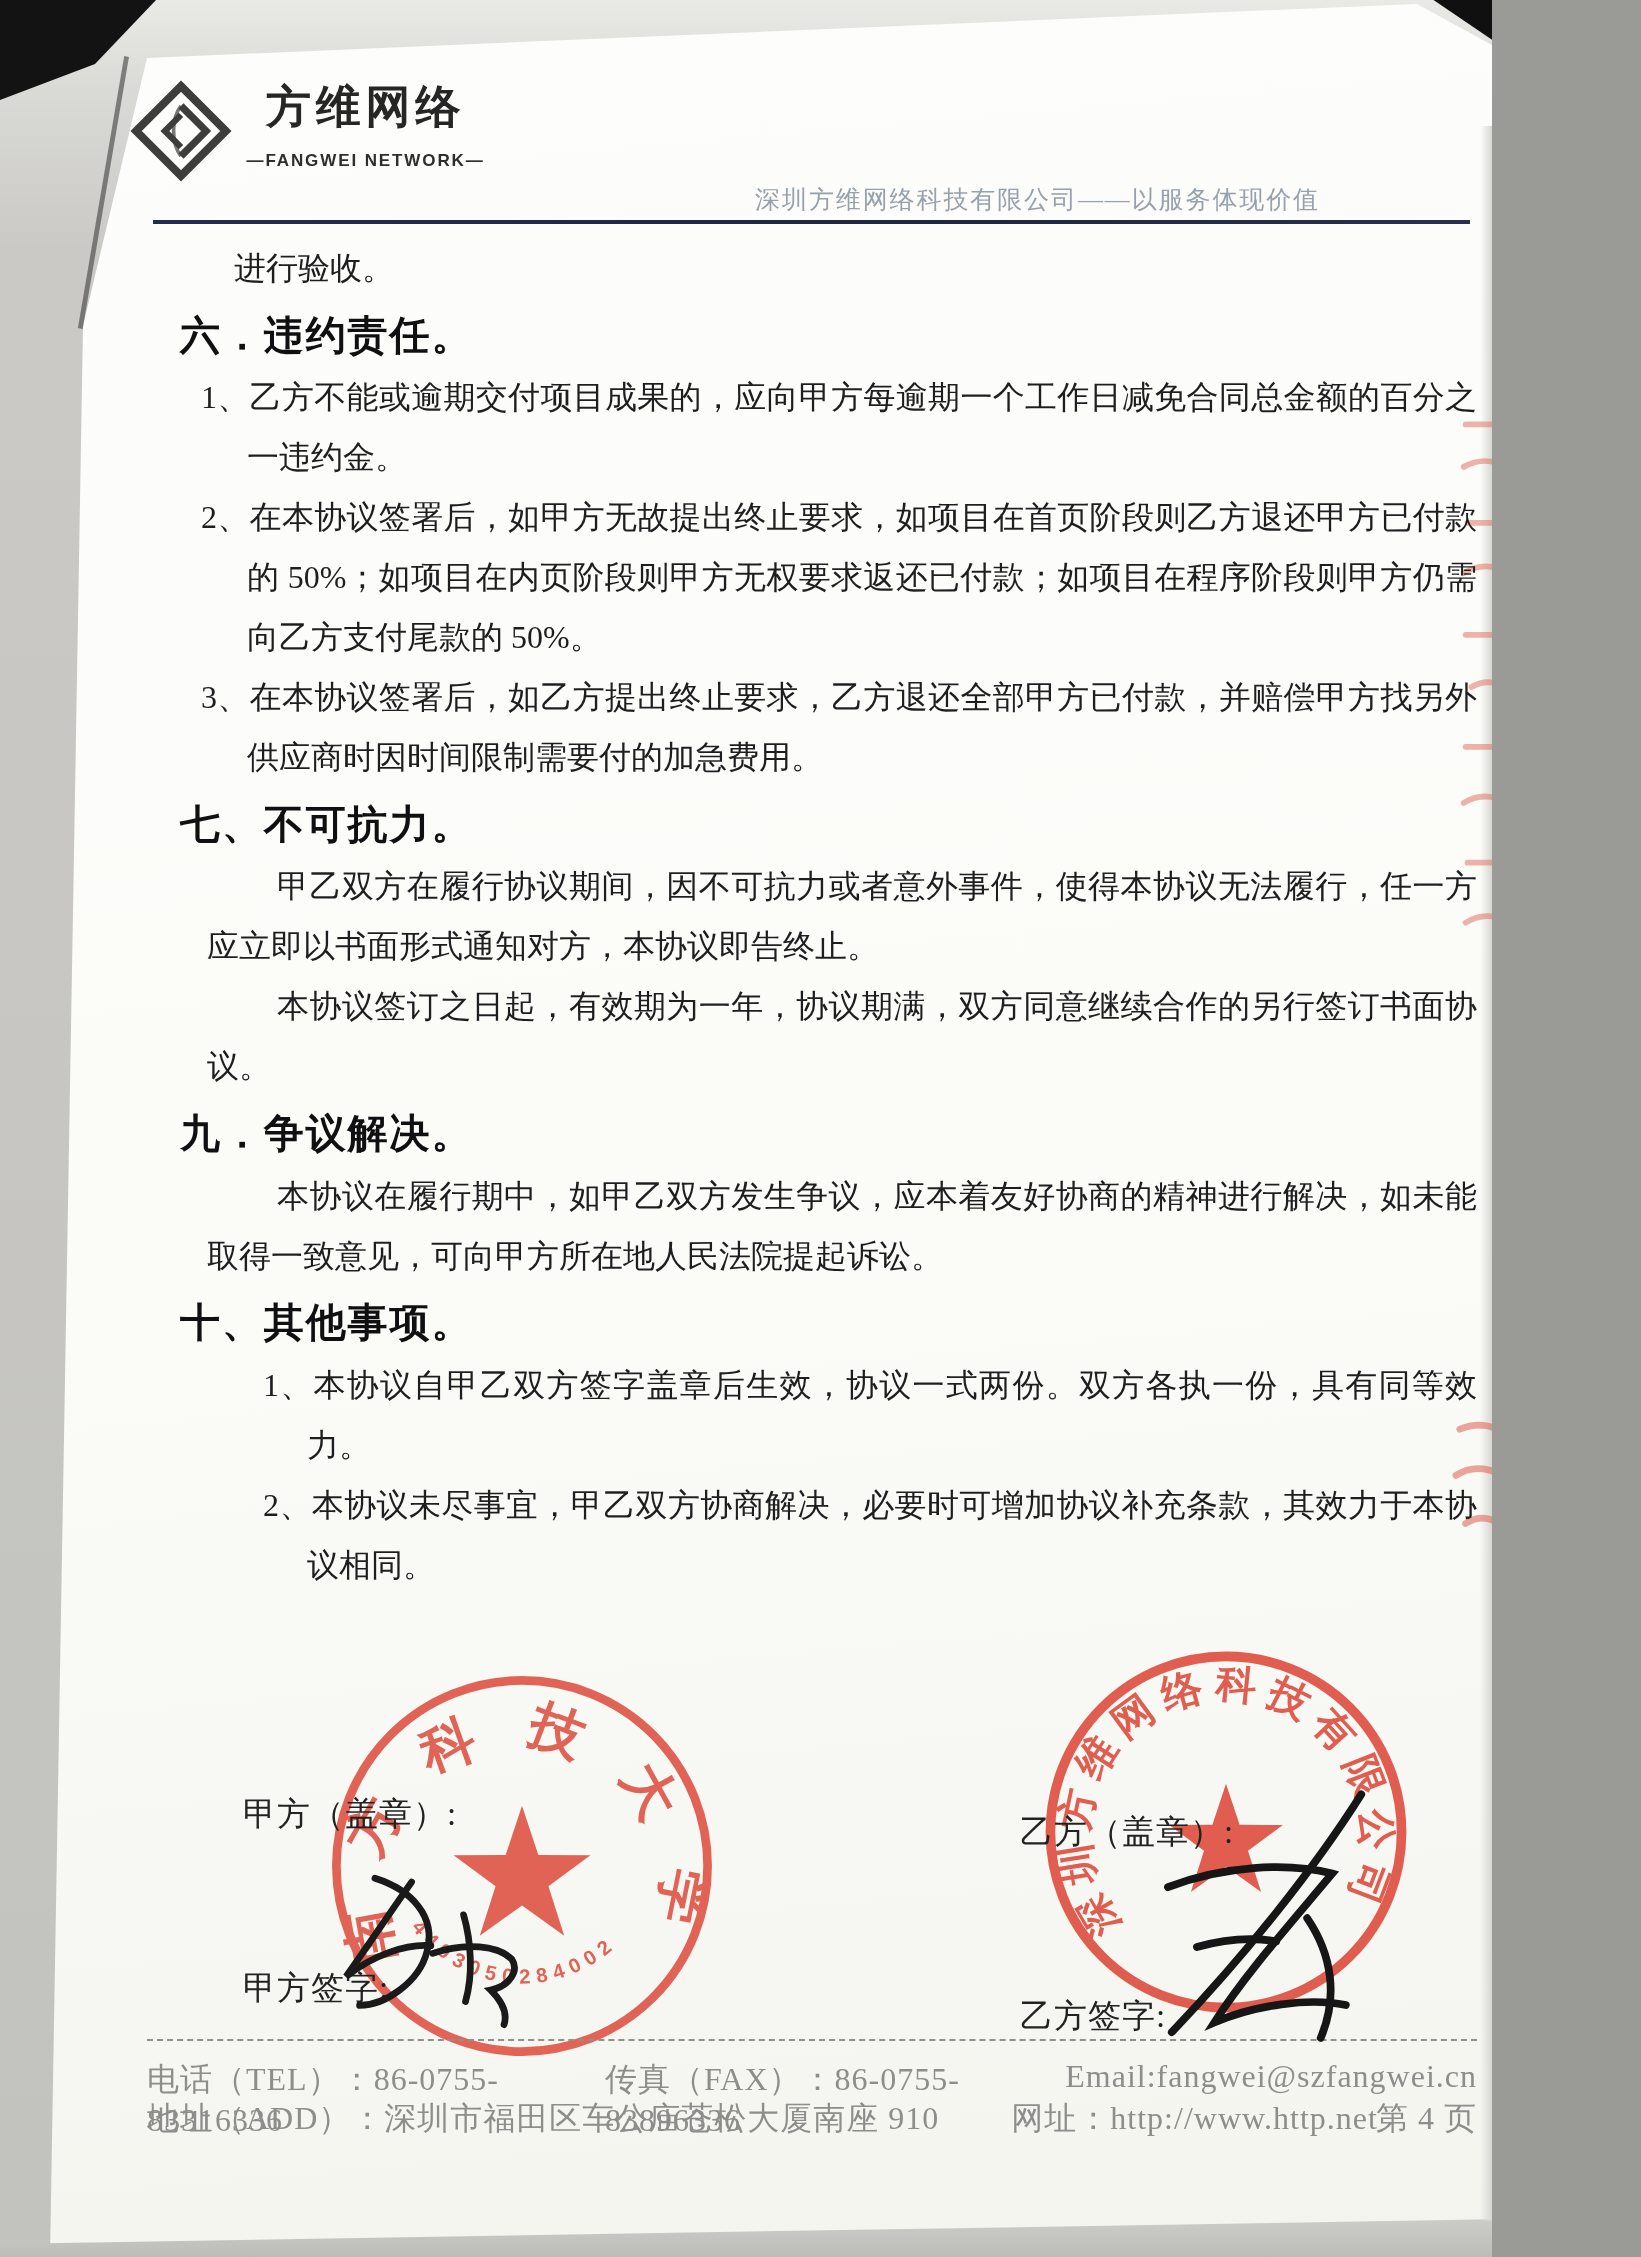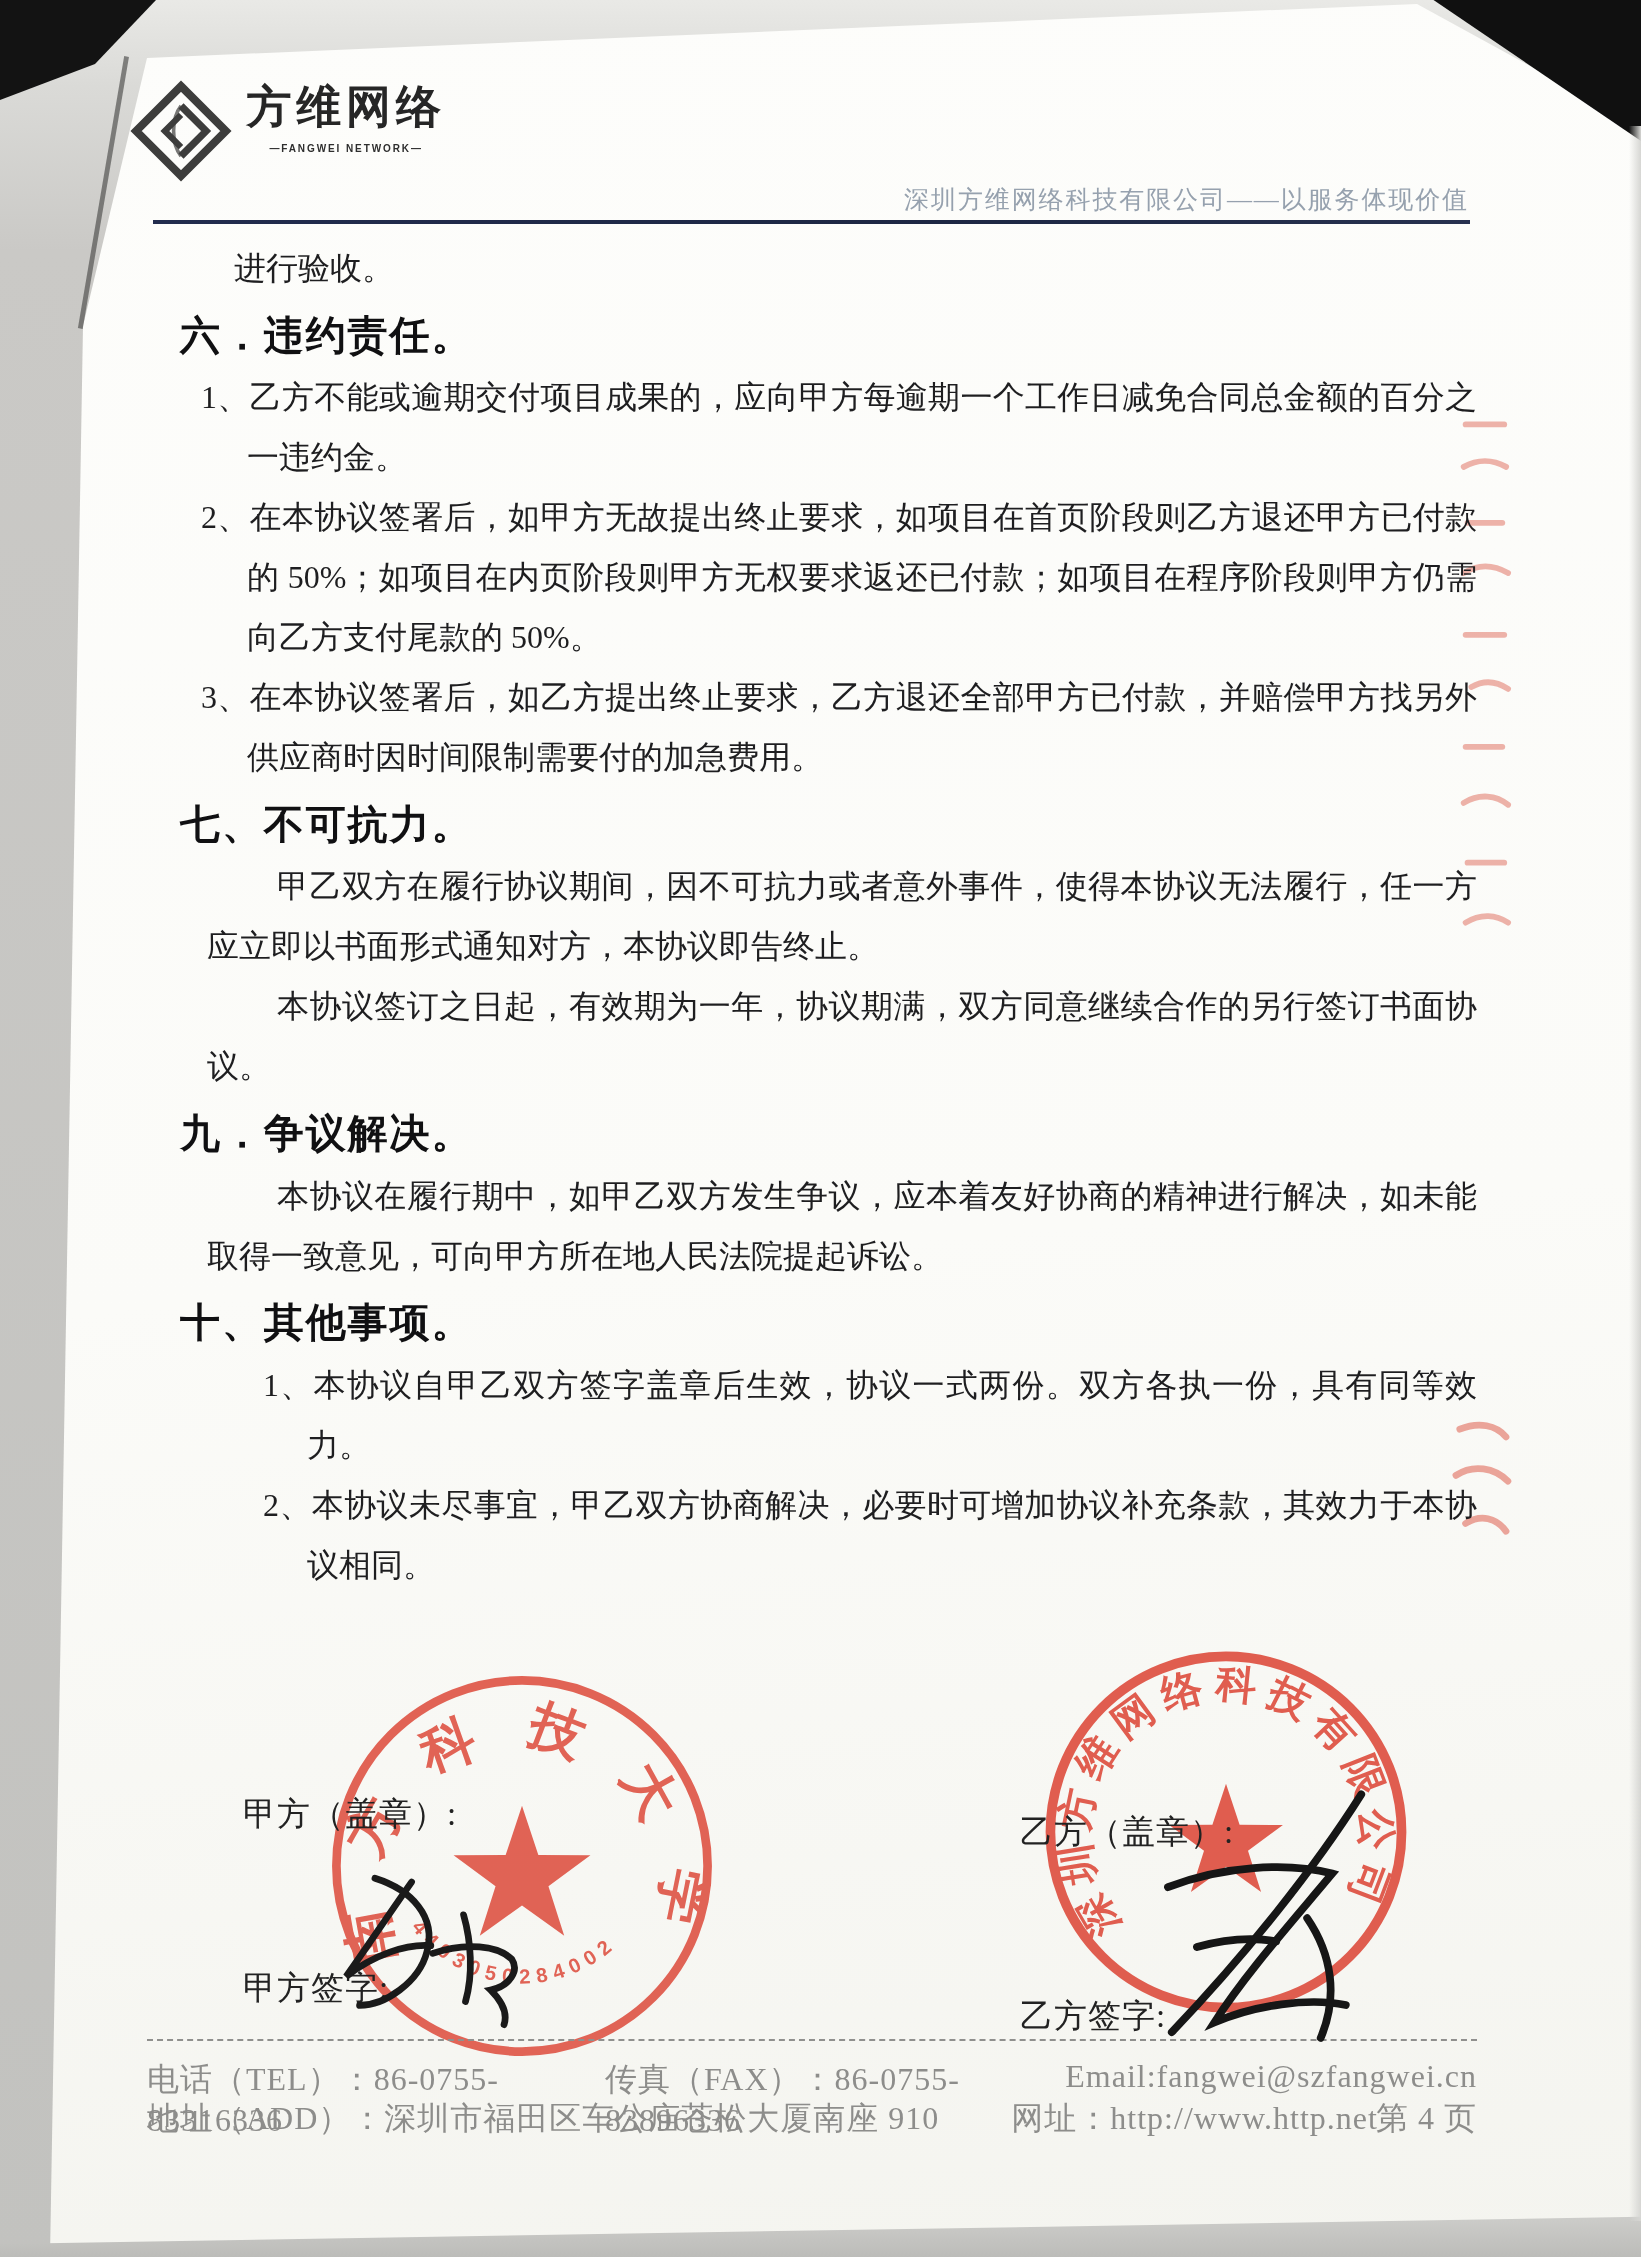"方维网络" .scan { width: 1641px -> 1492px }
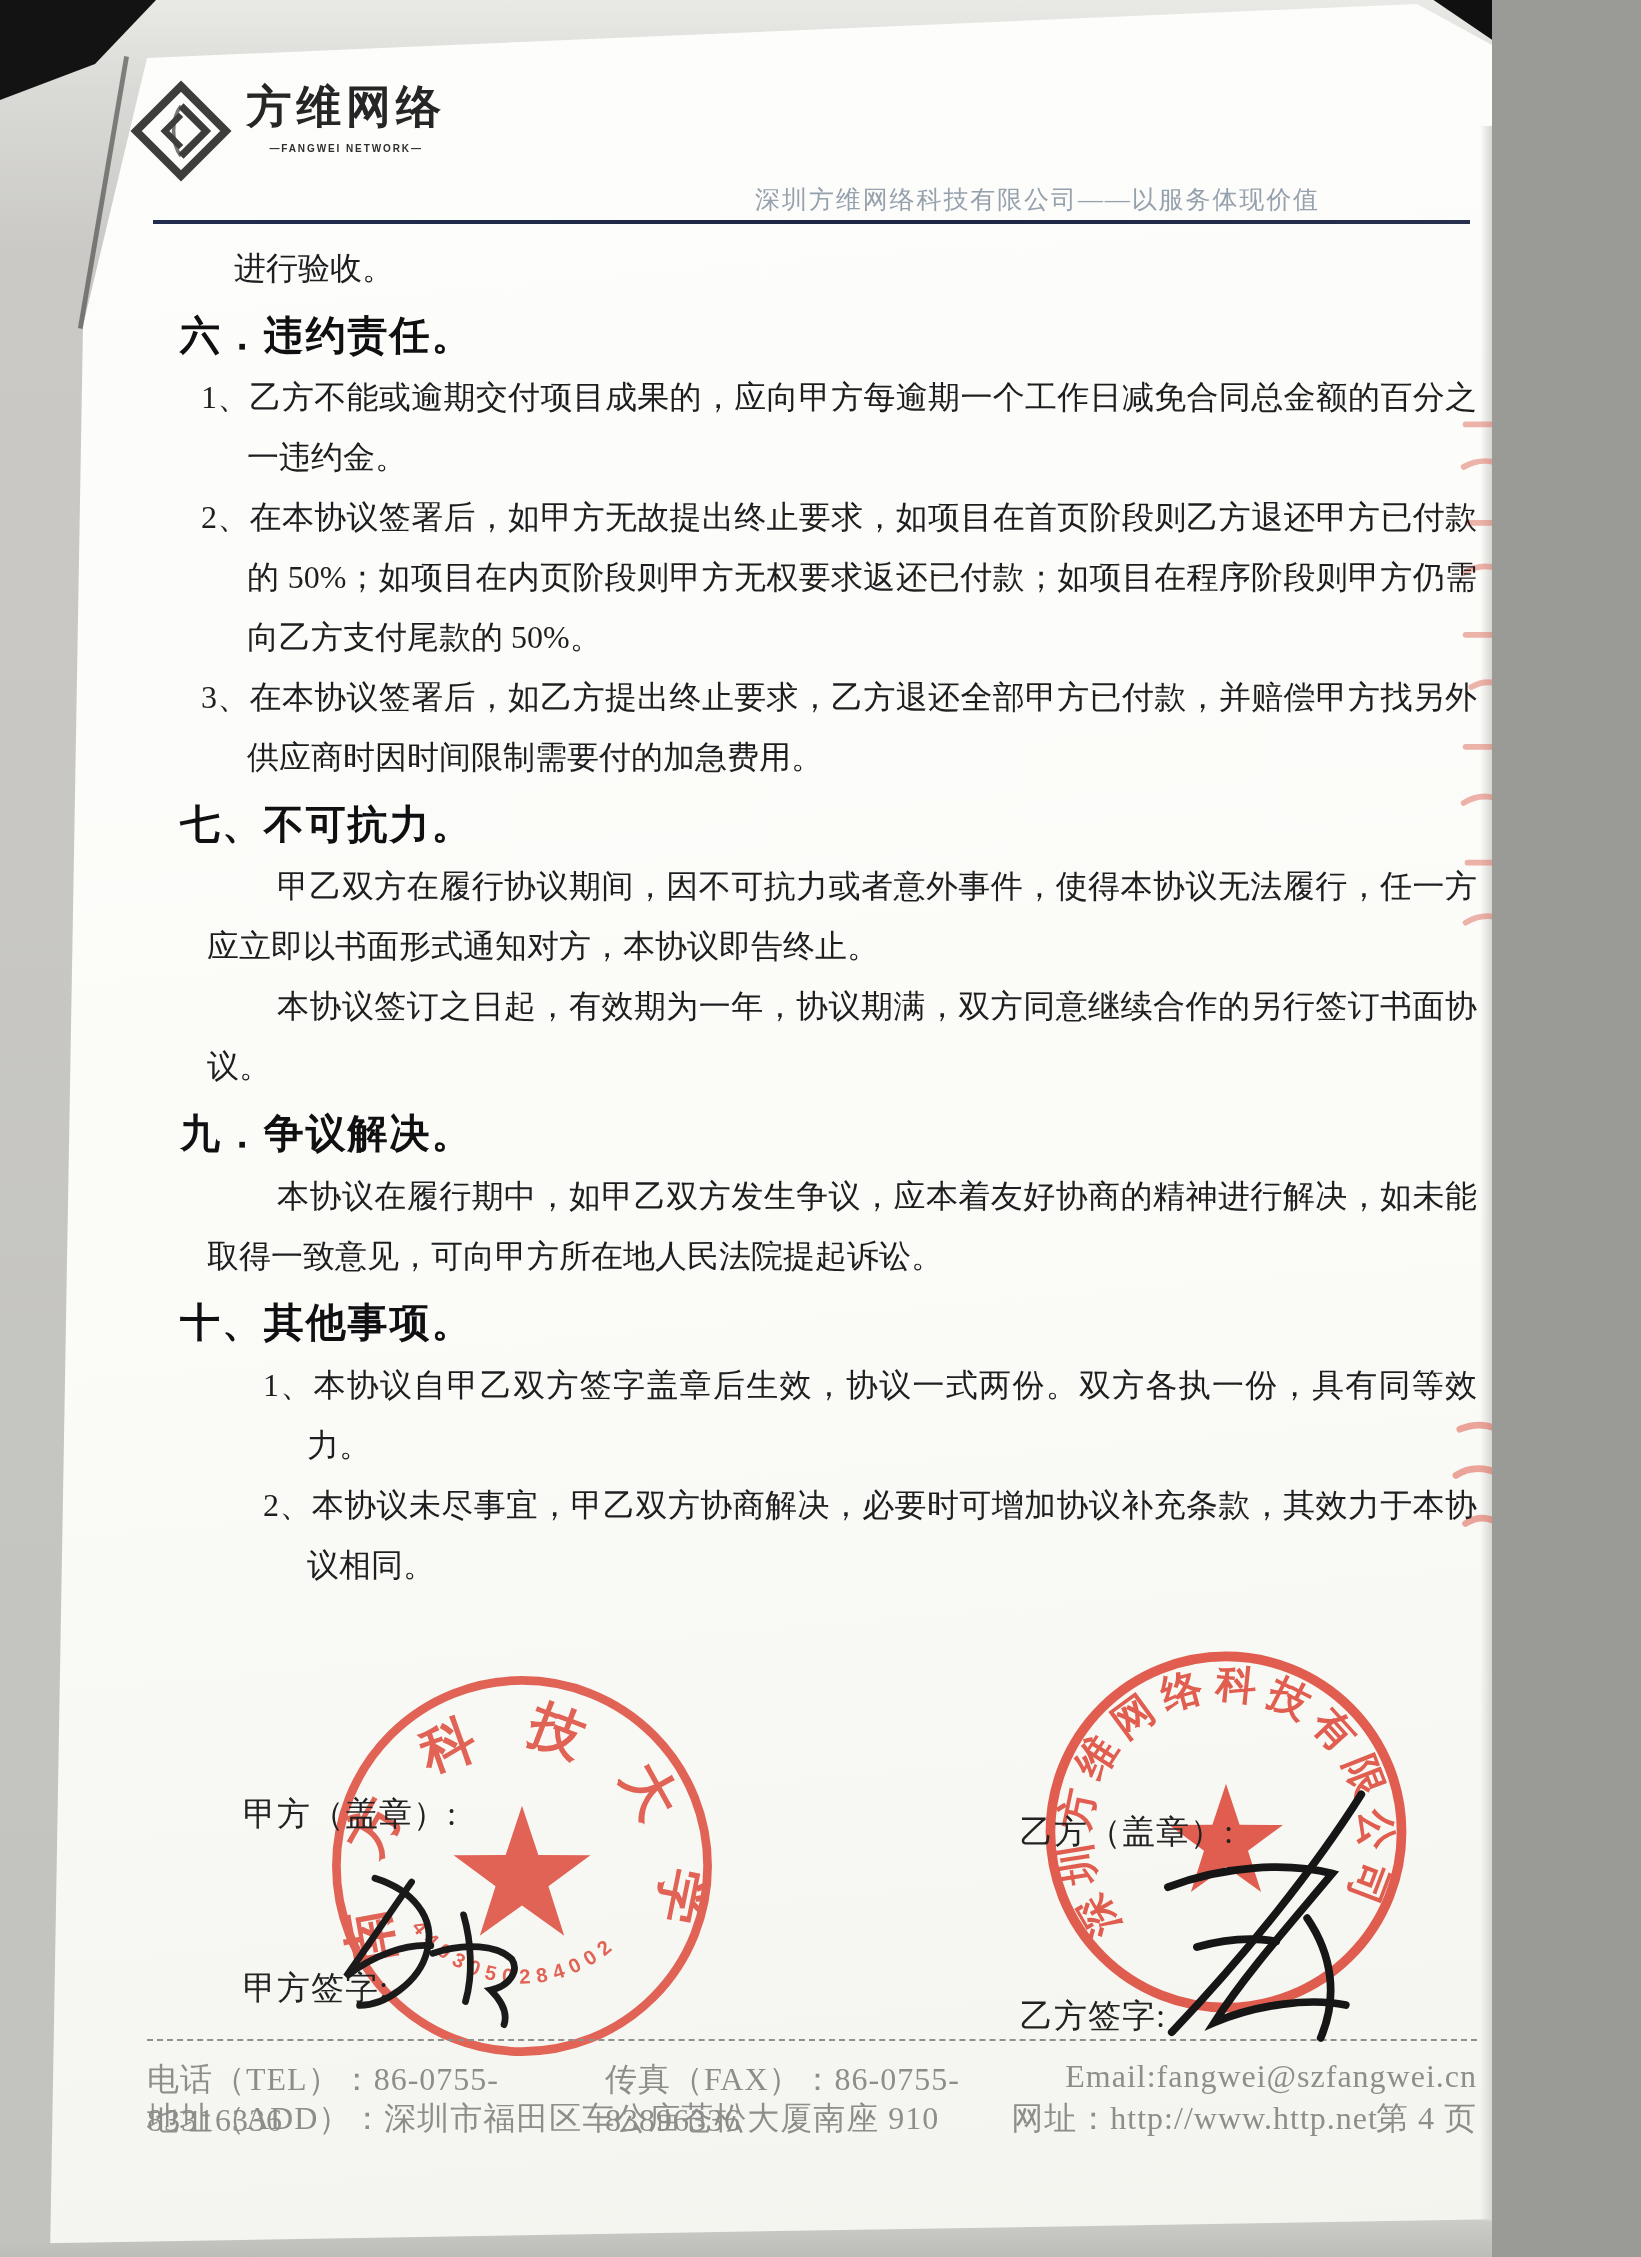"—FANGWEI NETWORK—" .logo-sub { font-size: 10px -> 17px; margin-top: 8px -> 16px }
